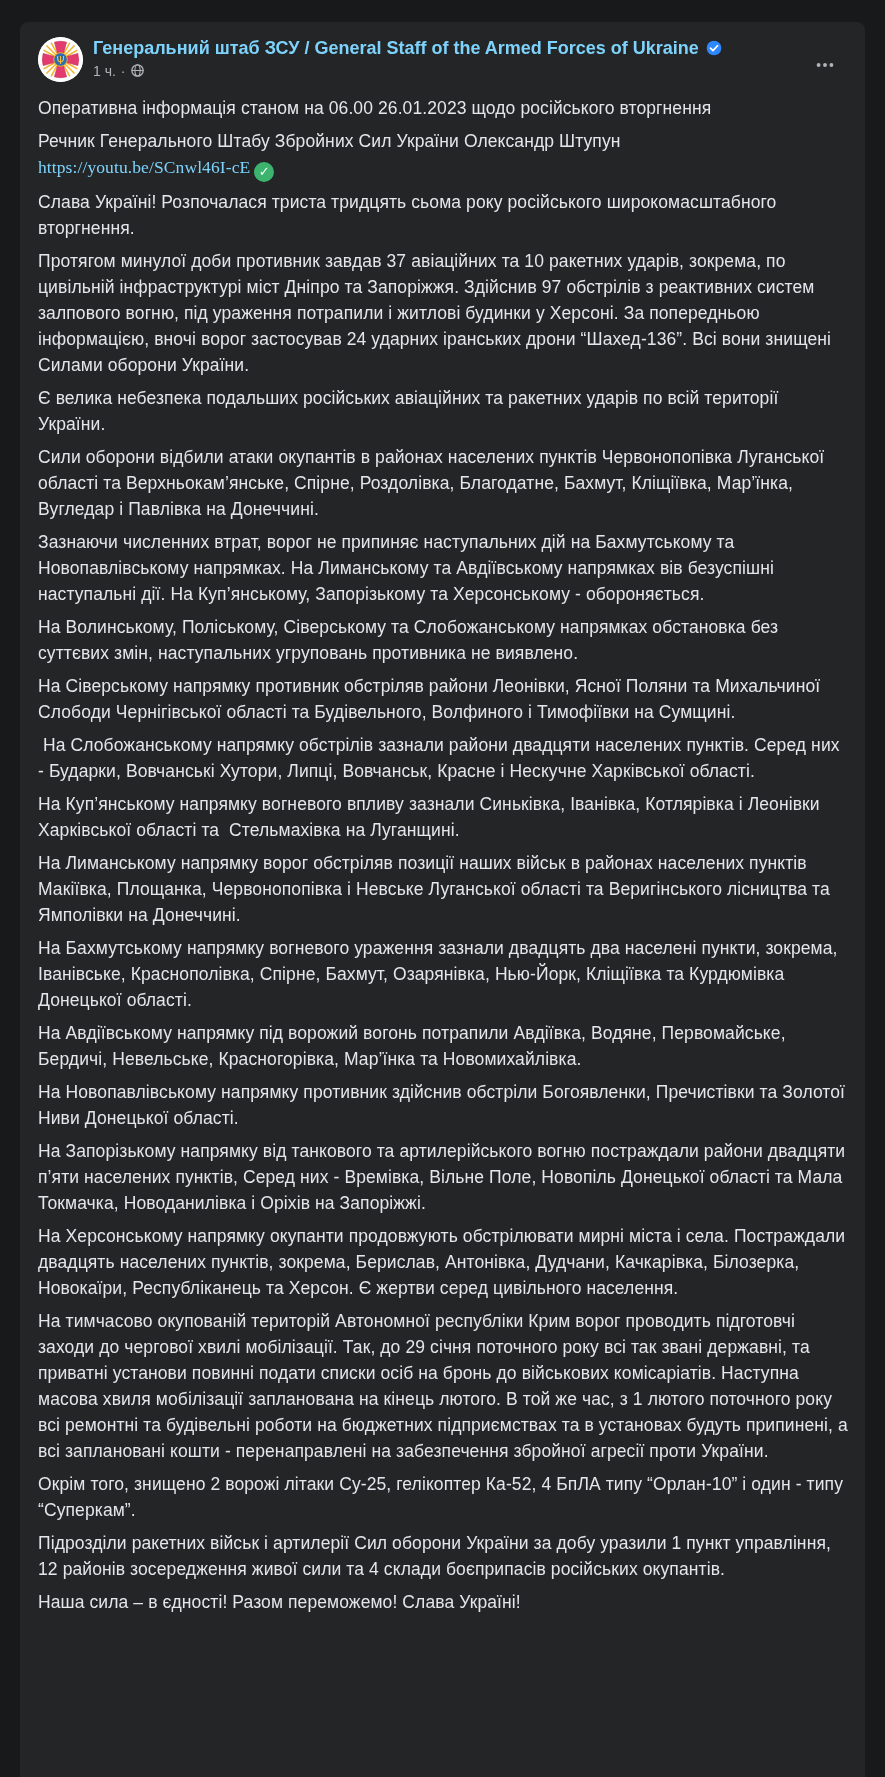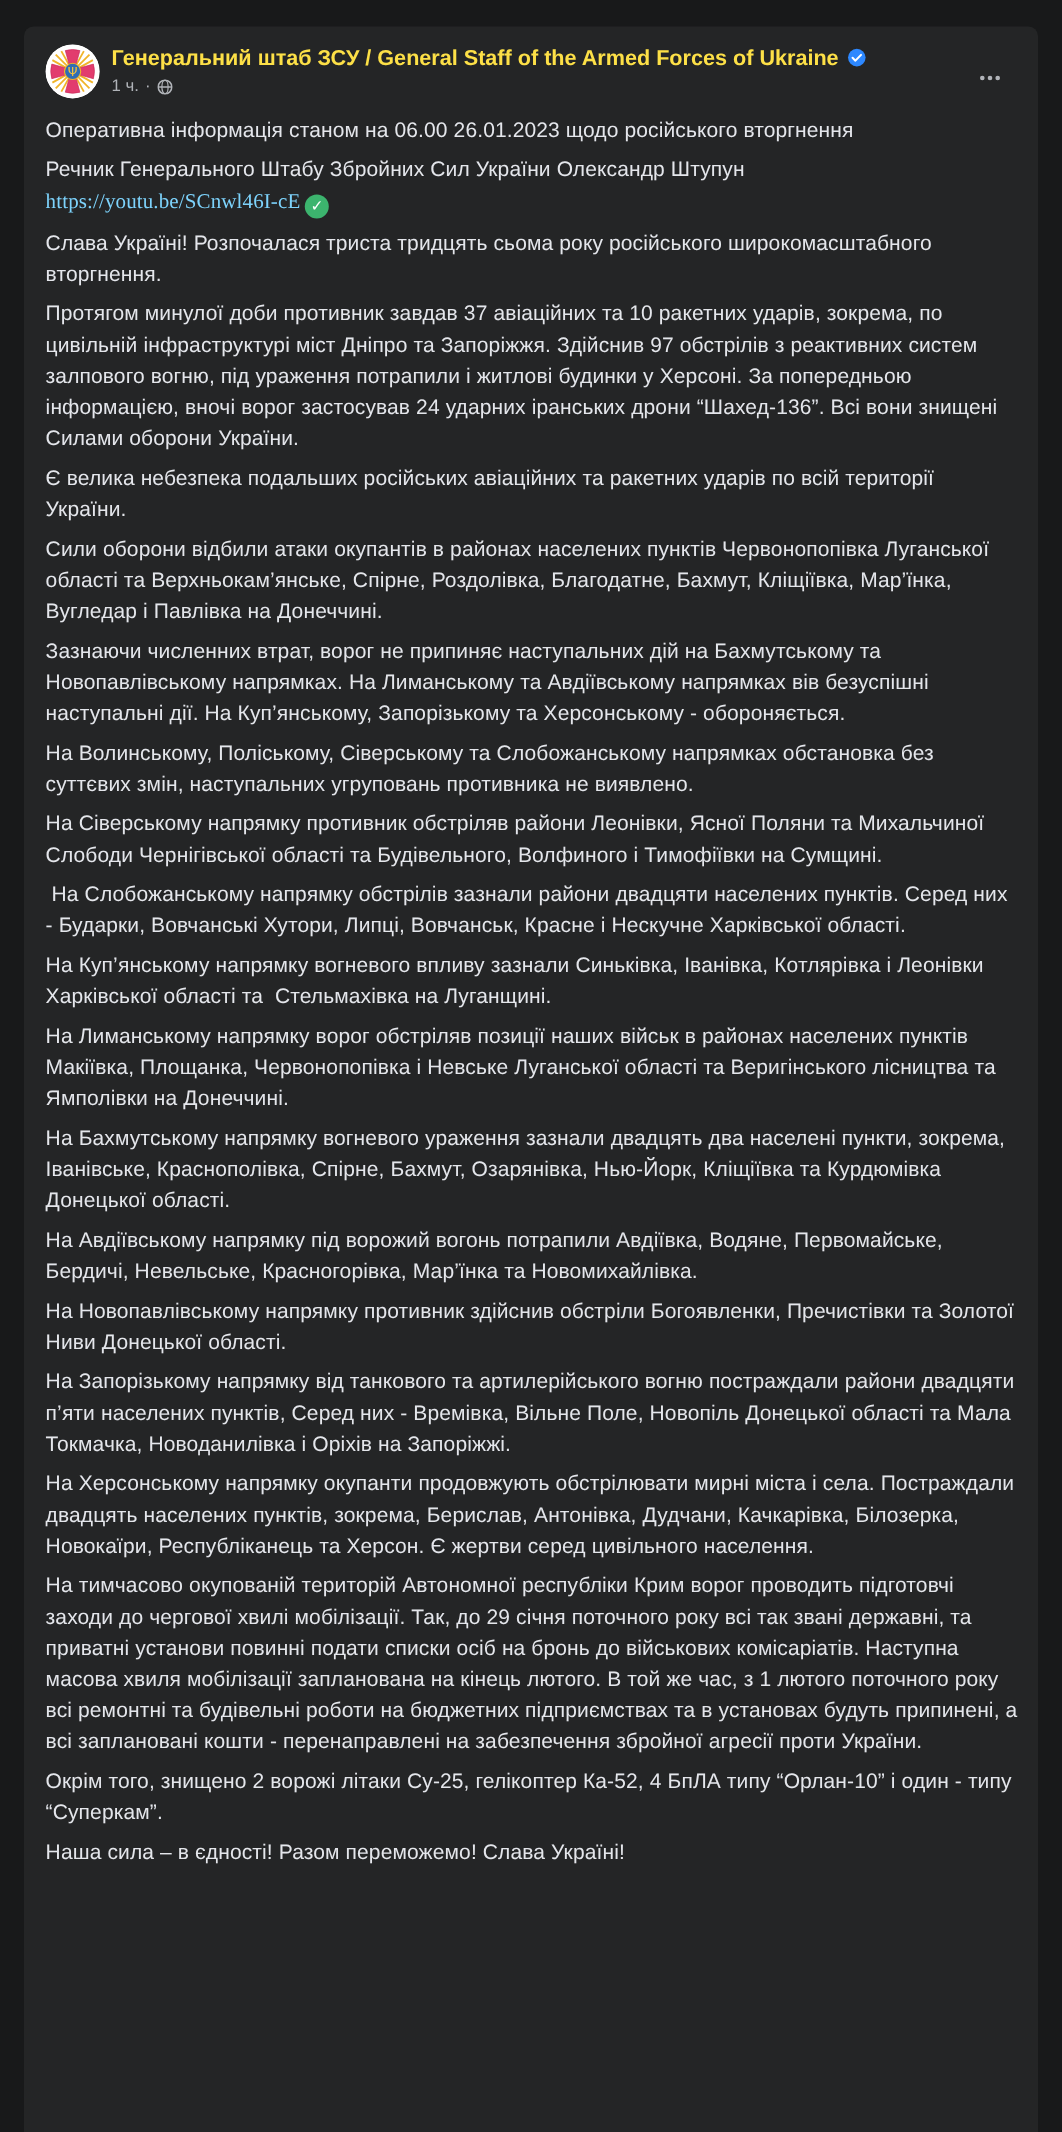"Генеральний штаб ЗСУ / General" .page-name { color: #fde047 -> #7dd3fc }
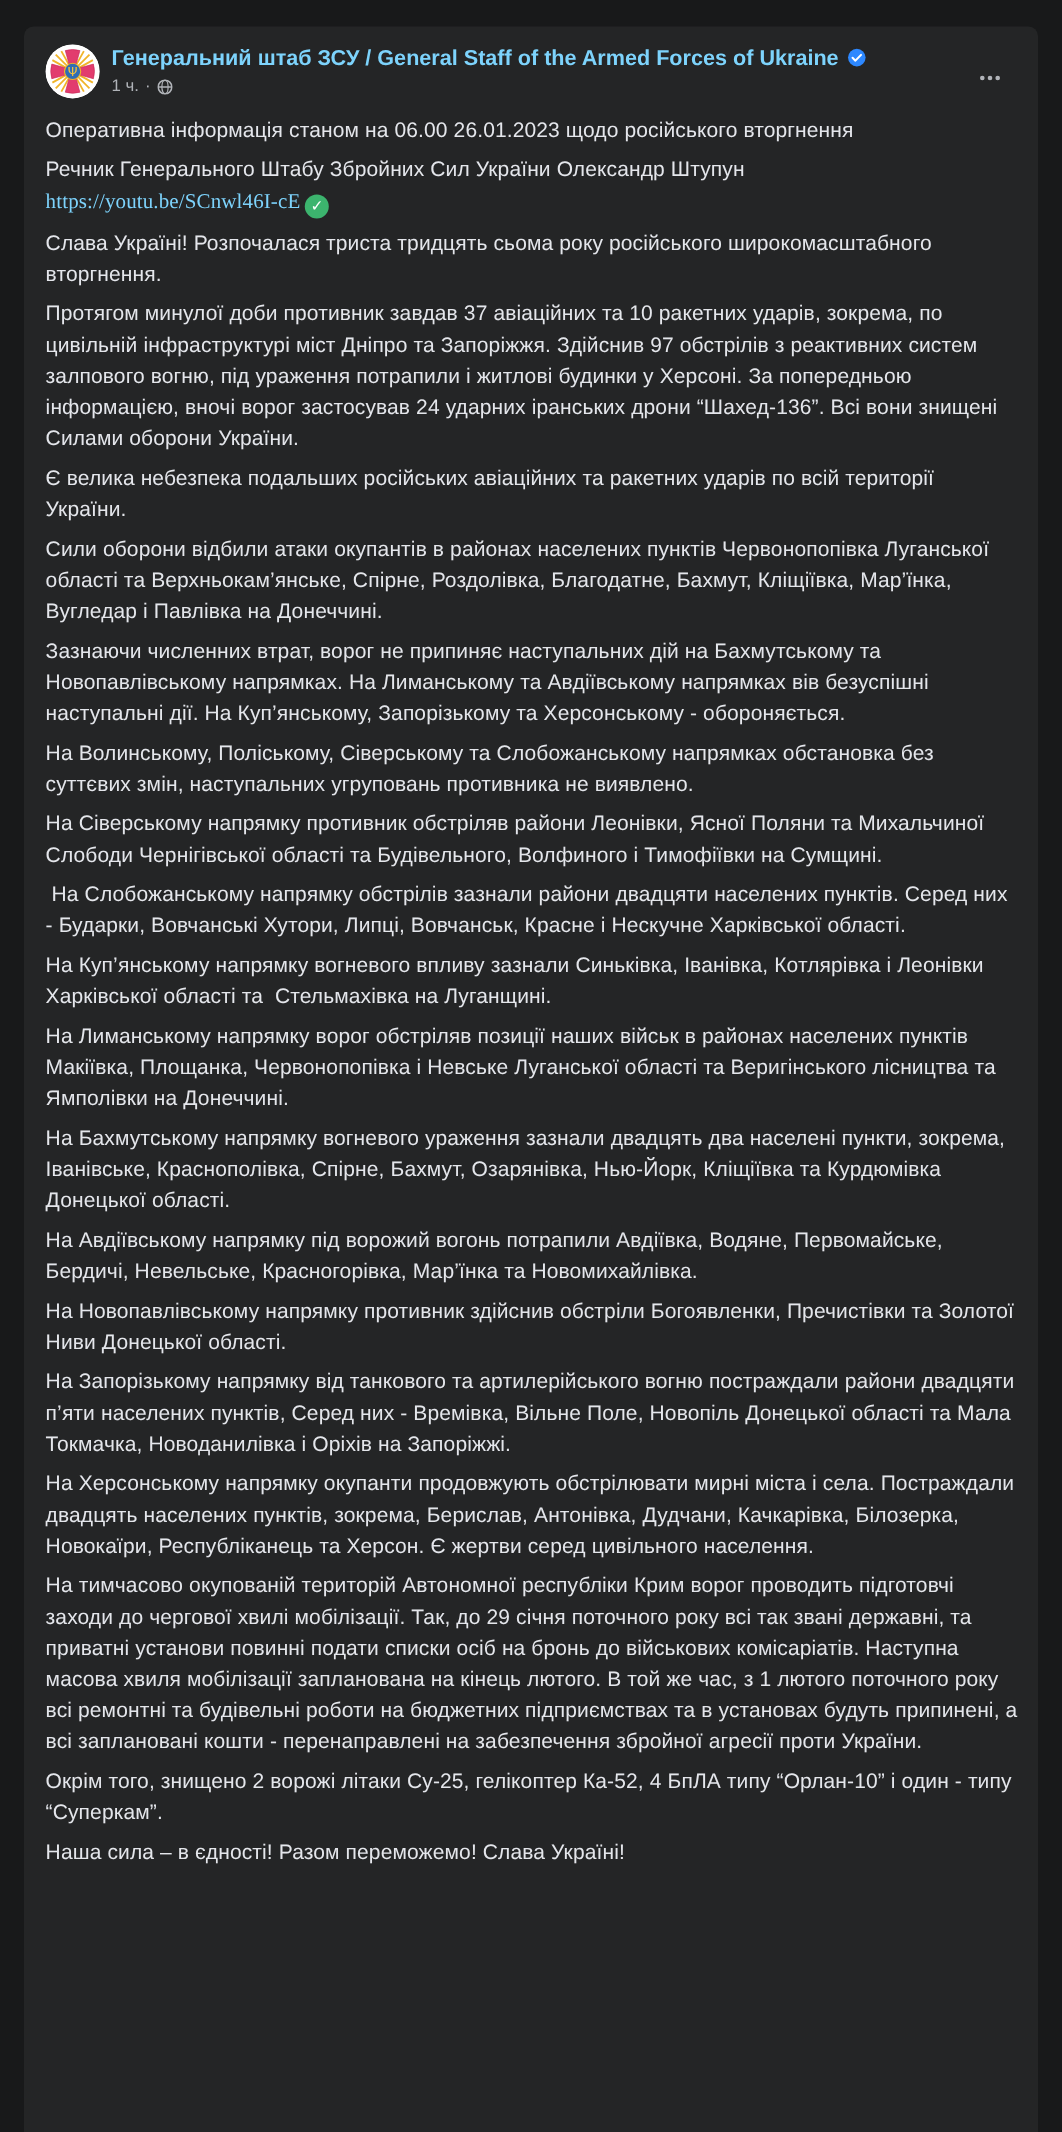"1 ч." .meta-row { align-items: flex-end -> flex-start }
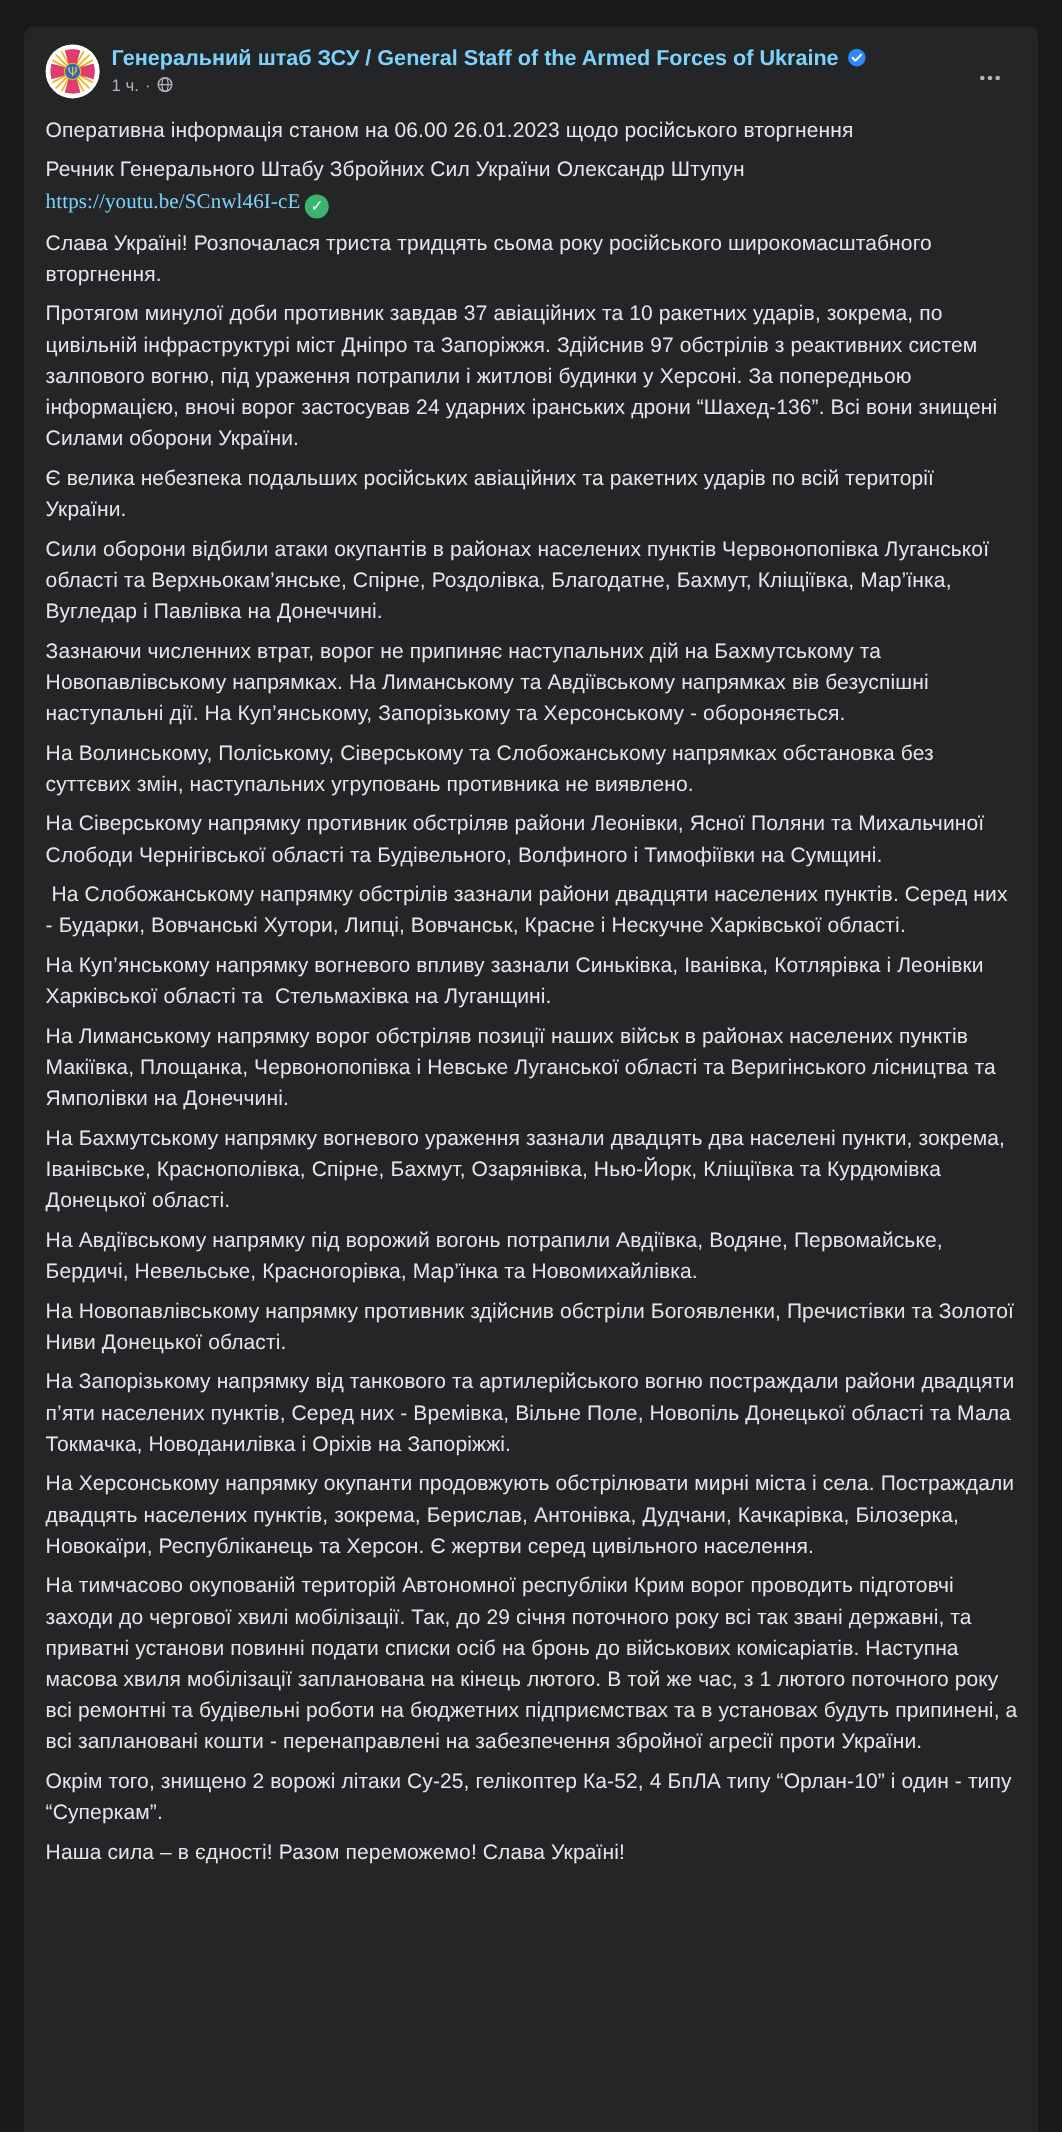"Підрозділи ракетних військ і артилерії" p { html: none -> <p>Підрозділи ракетних військ і артилерії Сил оборони України за добу уразили 1 пункт управління, 12 районів зосередження живої сили та 4 склади боєприпасів російських окупантів.</p> }
